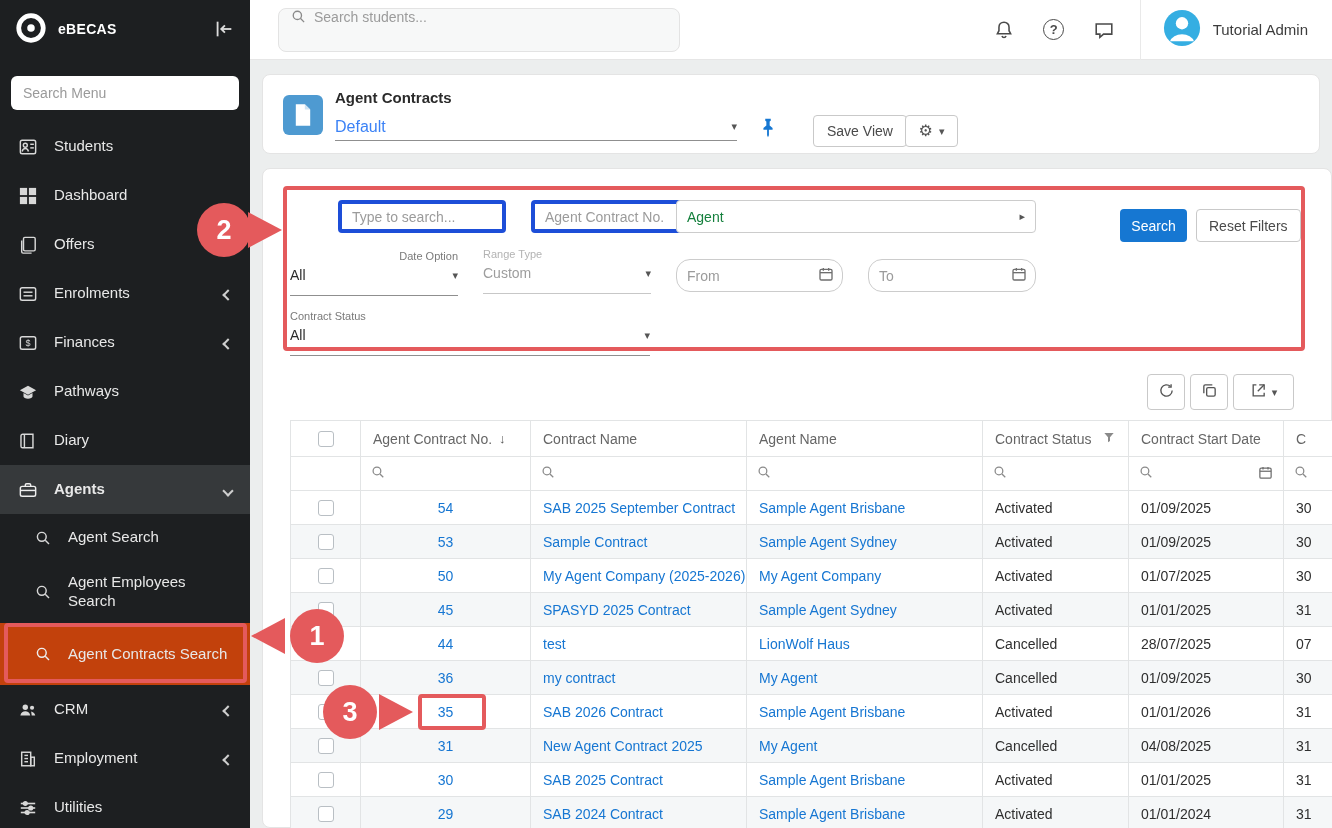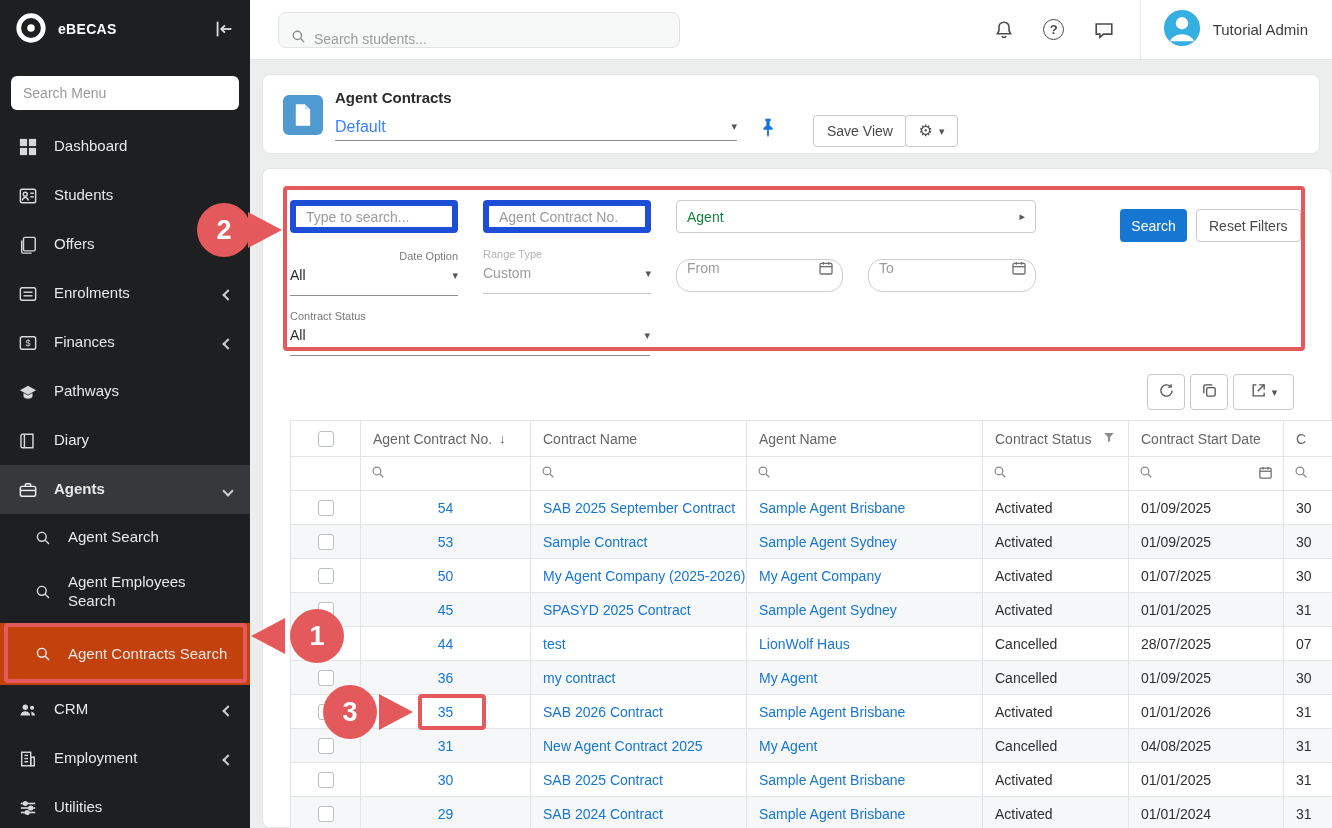"Search students..." .gsearch { align-items: flex-end -> flex-start; height: 36px -> 44px }
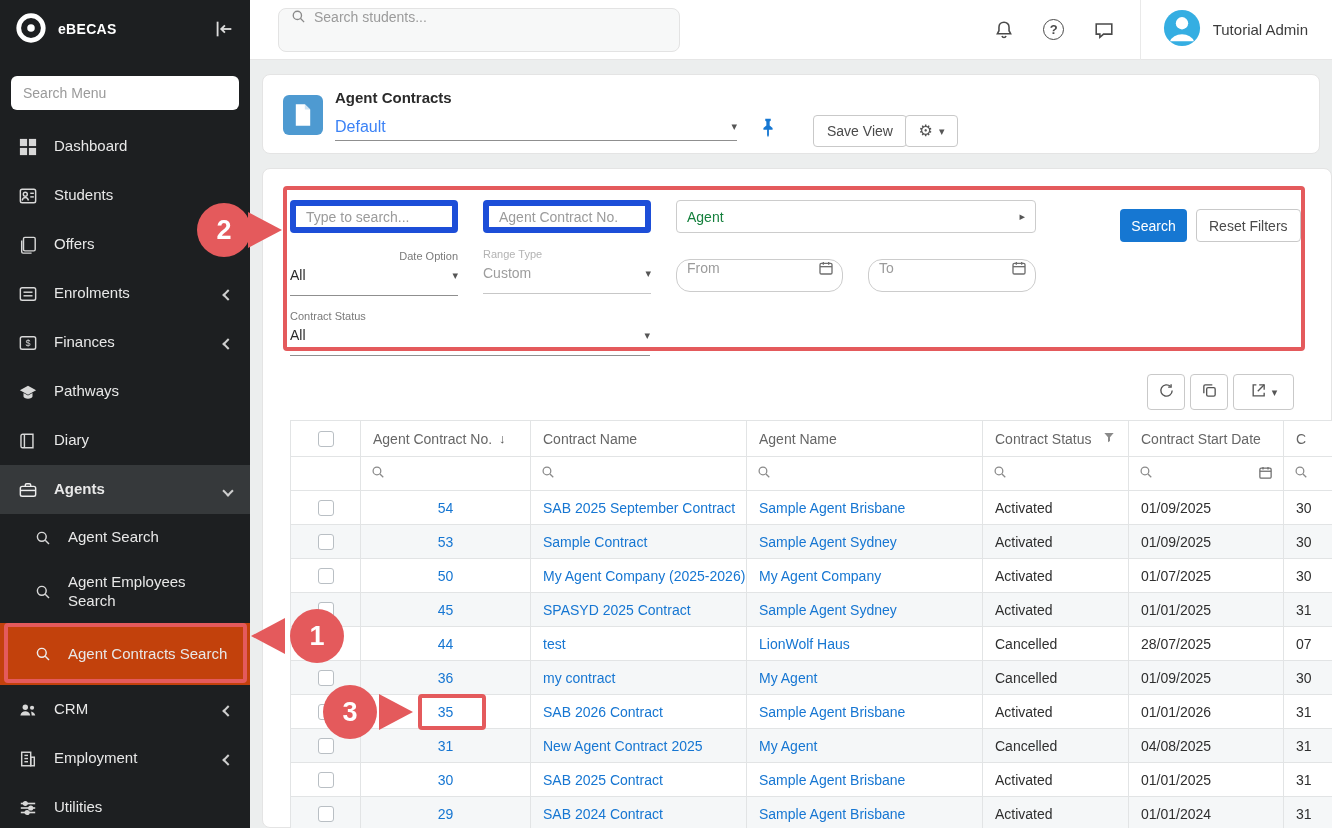"Dashboard" div.mi { order: before "Students" -> after "Students" }
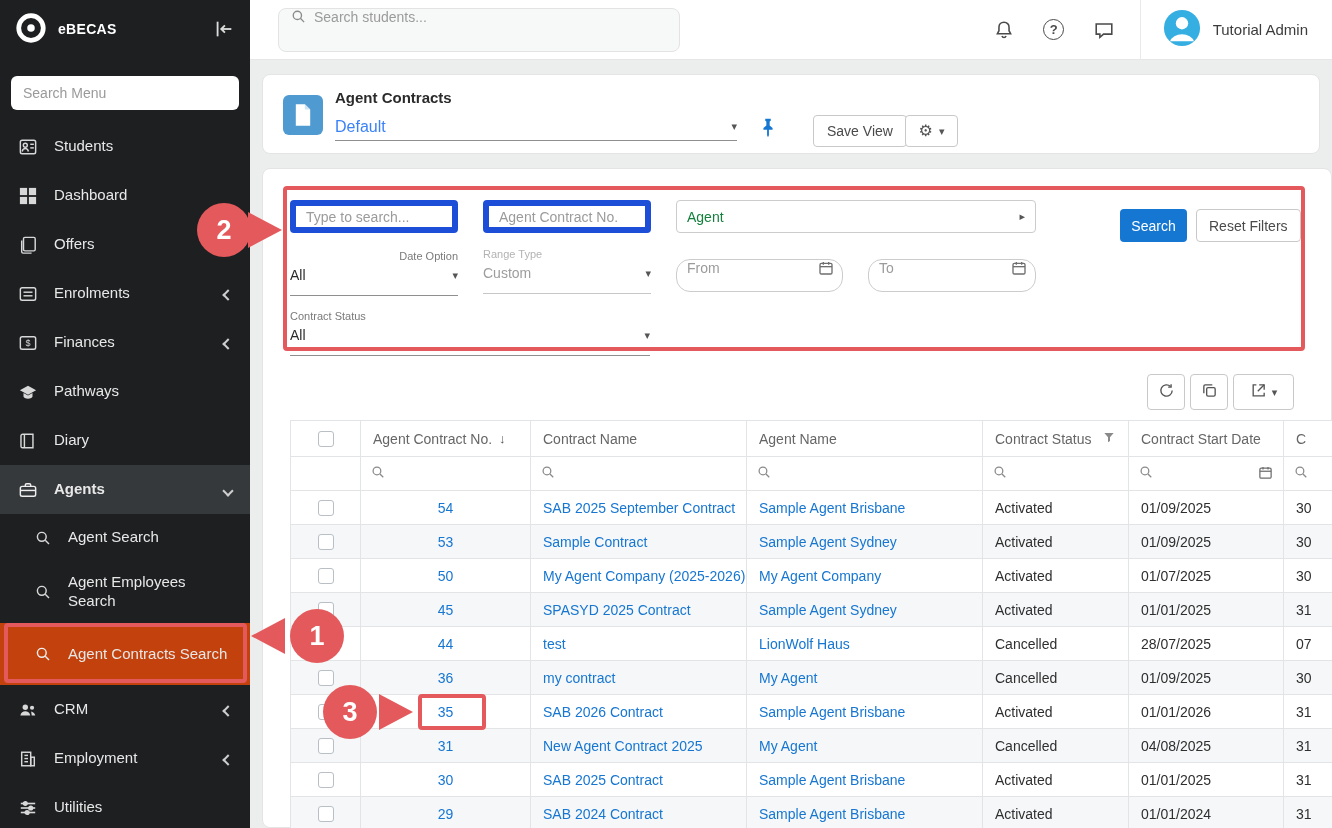"Type to search..." .f-input { border: 6px solid #1d4ed8 -> 4px solid #1d4ed8; margin-left: none -> 48px }
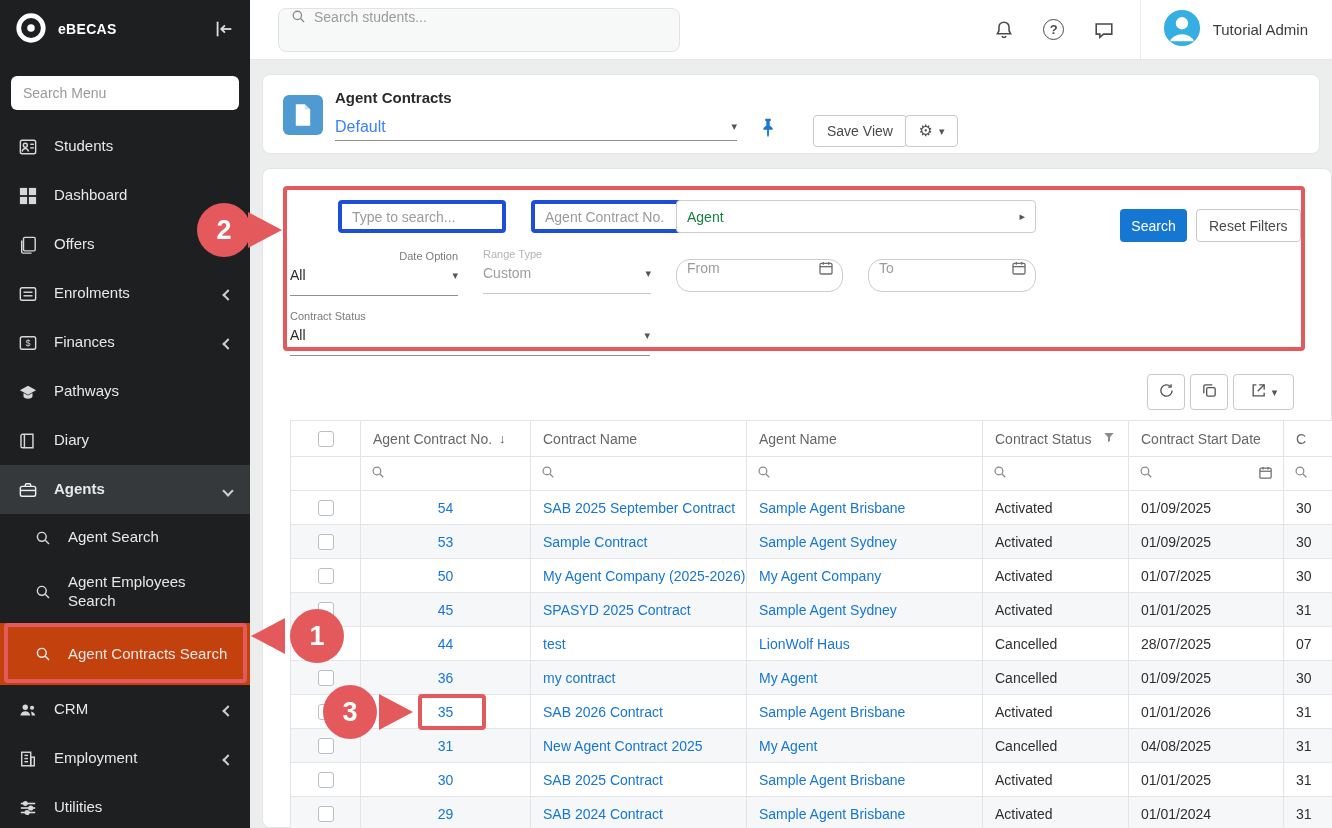"From" .date-input { align-items: flex-start -> center }
